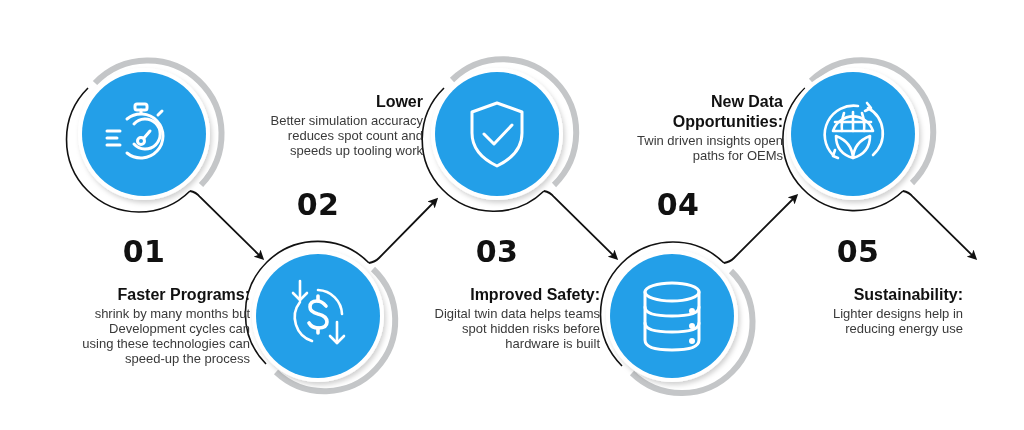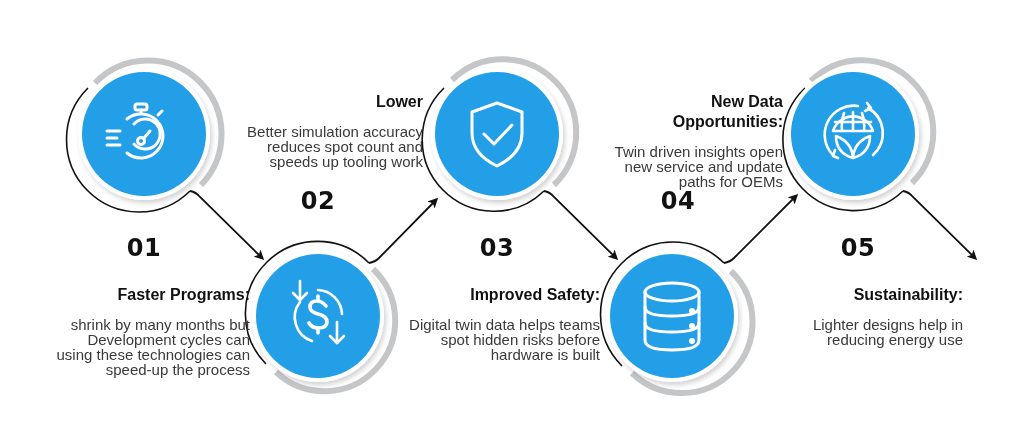"Better simulation accuracy" .desc { font-size: 15px -> 13px; margin-top: 12px -> 1px }
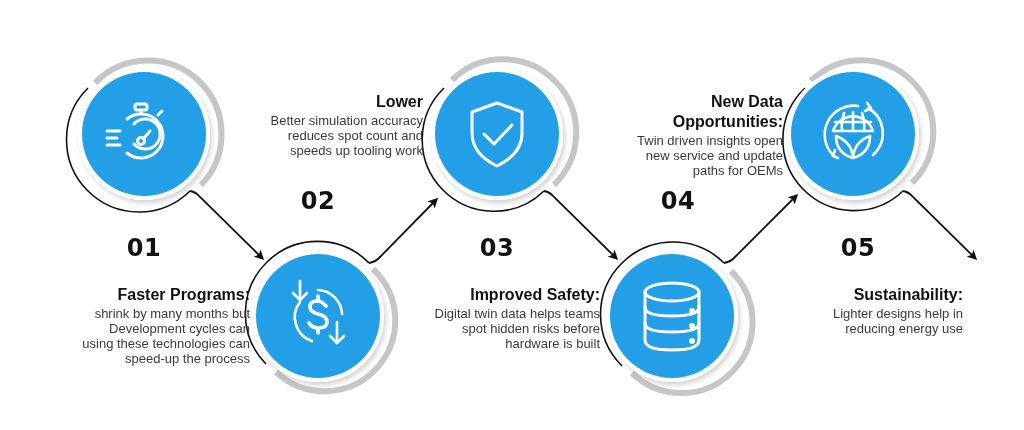"new service and update" div { html: <div>new service and update</div> -> none }
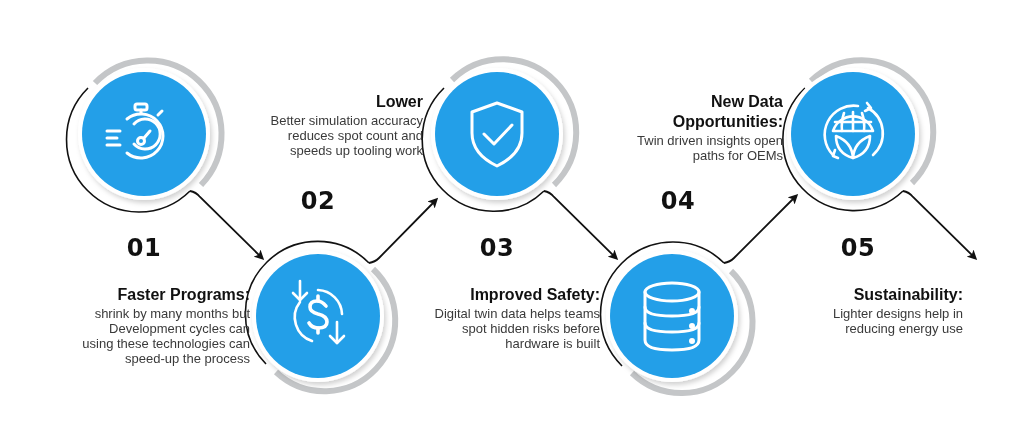"02" .num { font-size: 24px -> 30px }
